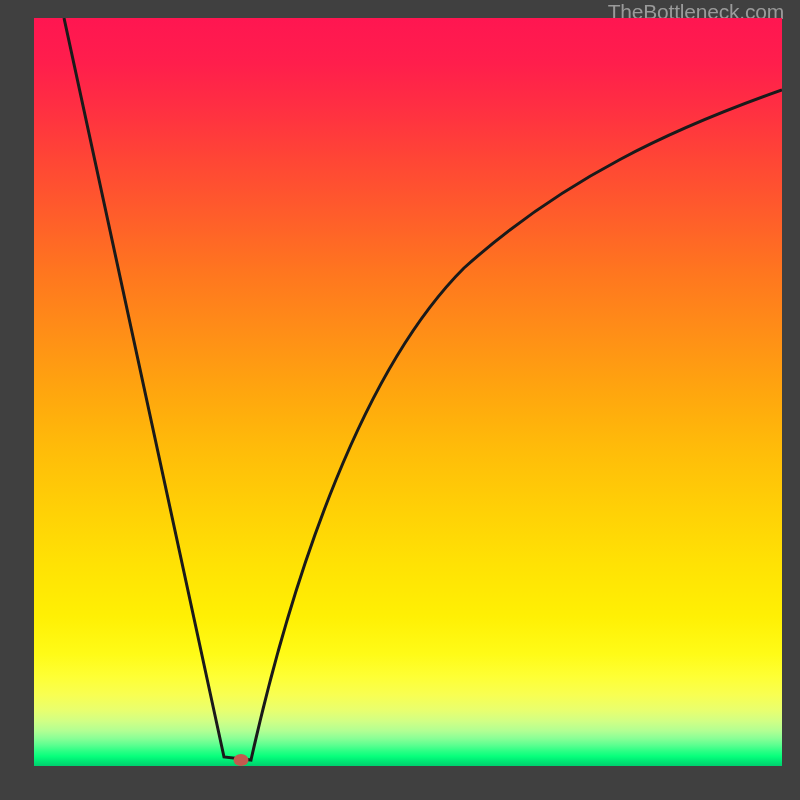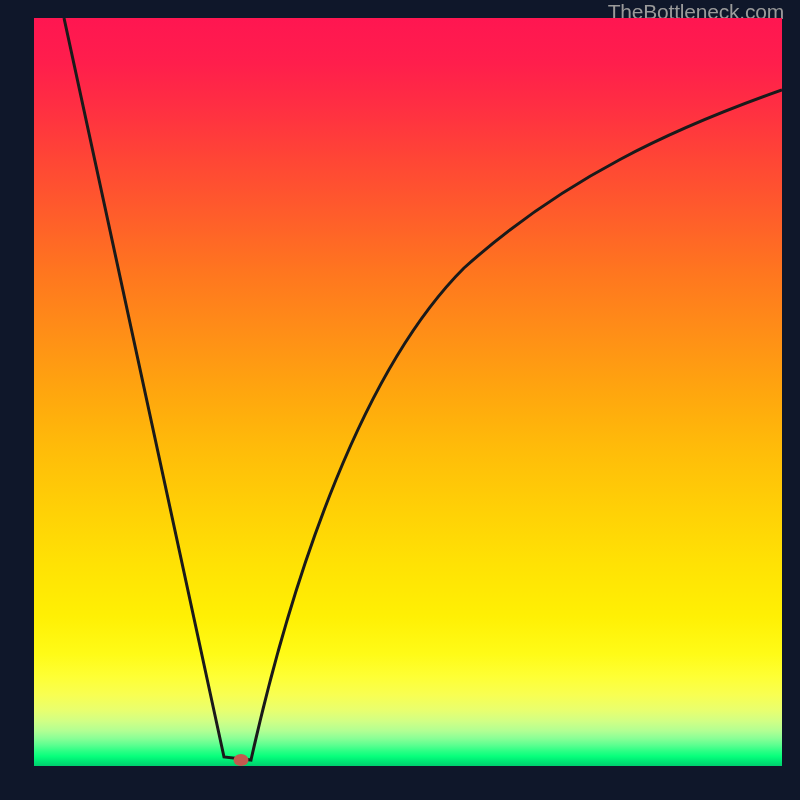"TheBottleneck.com" .outer { background: #0f172a -> #404040 }
